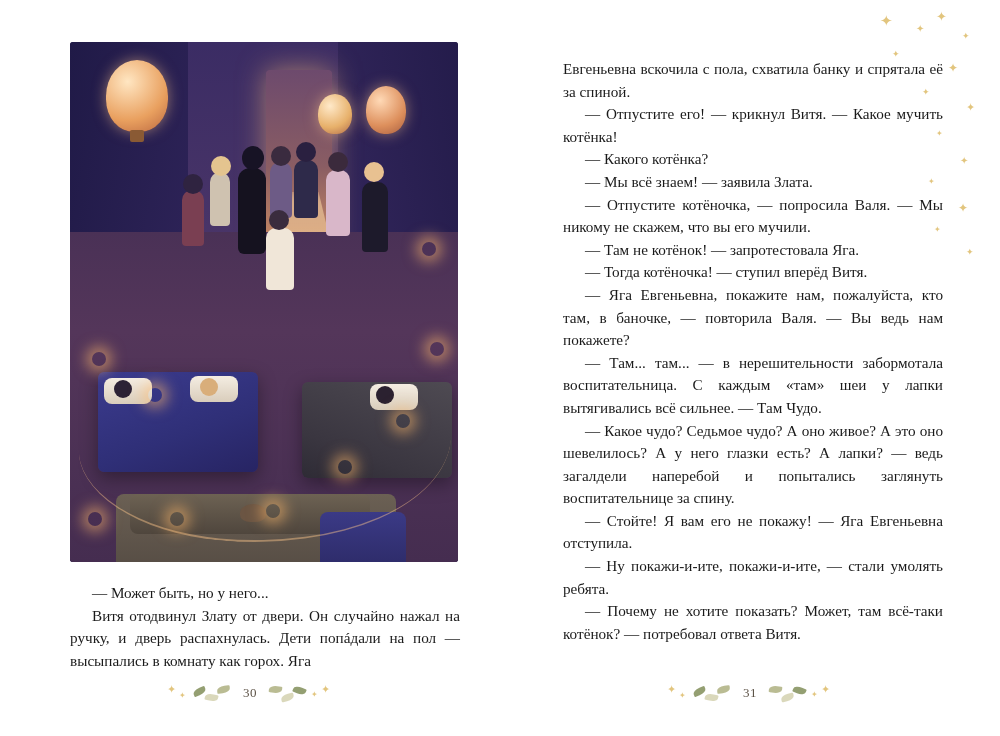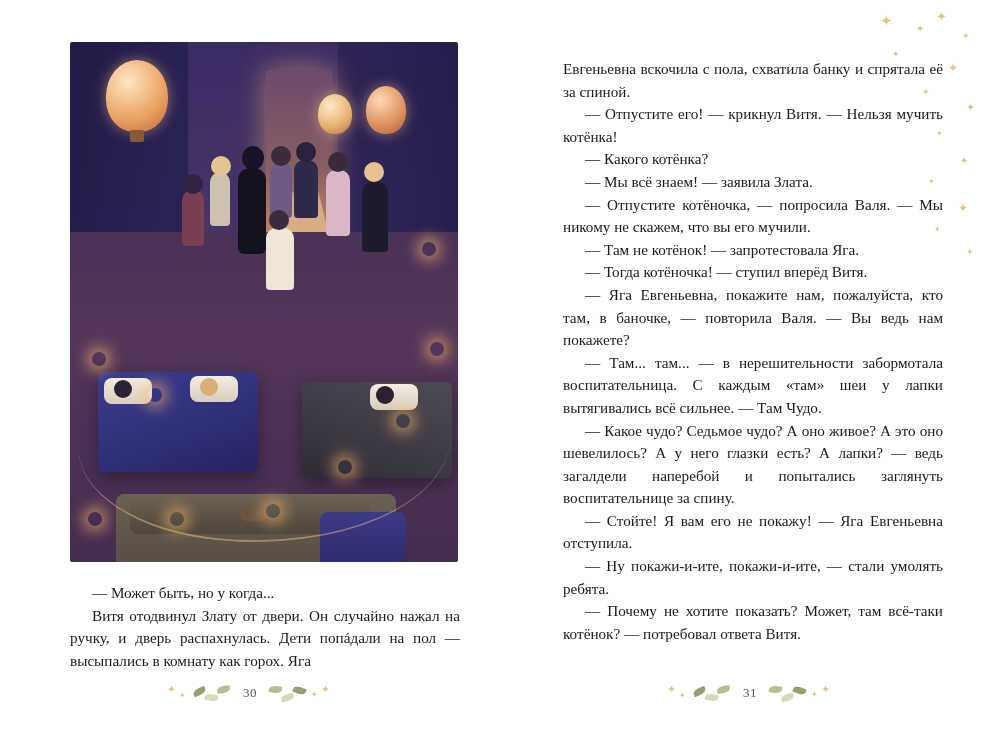"— Отпустите его! — крикнул" p.para { text: Нельзя -> Какое }
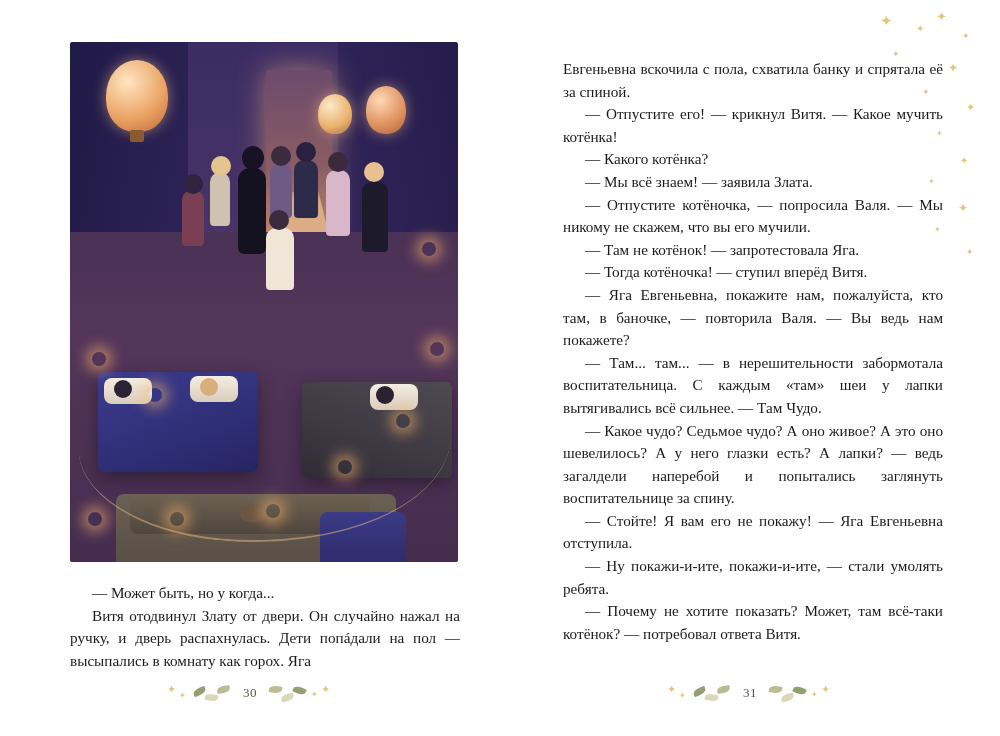"— Может быть, но у" p.para { text: когда -> него }
